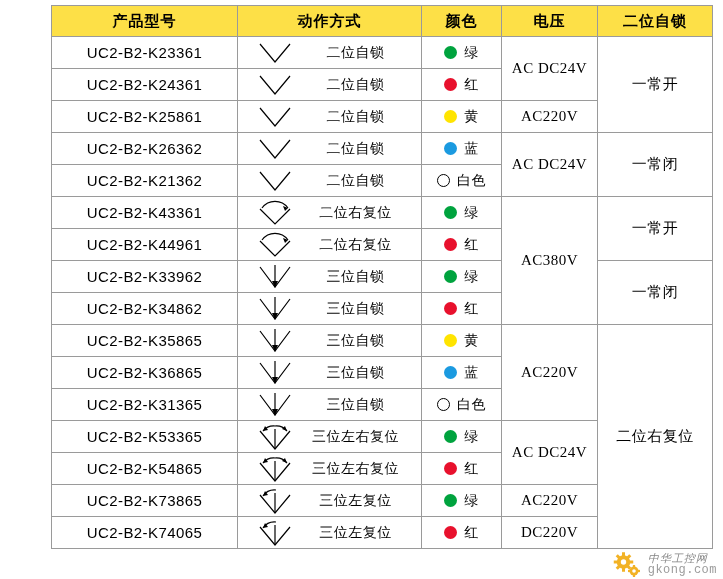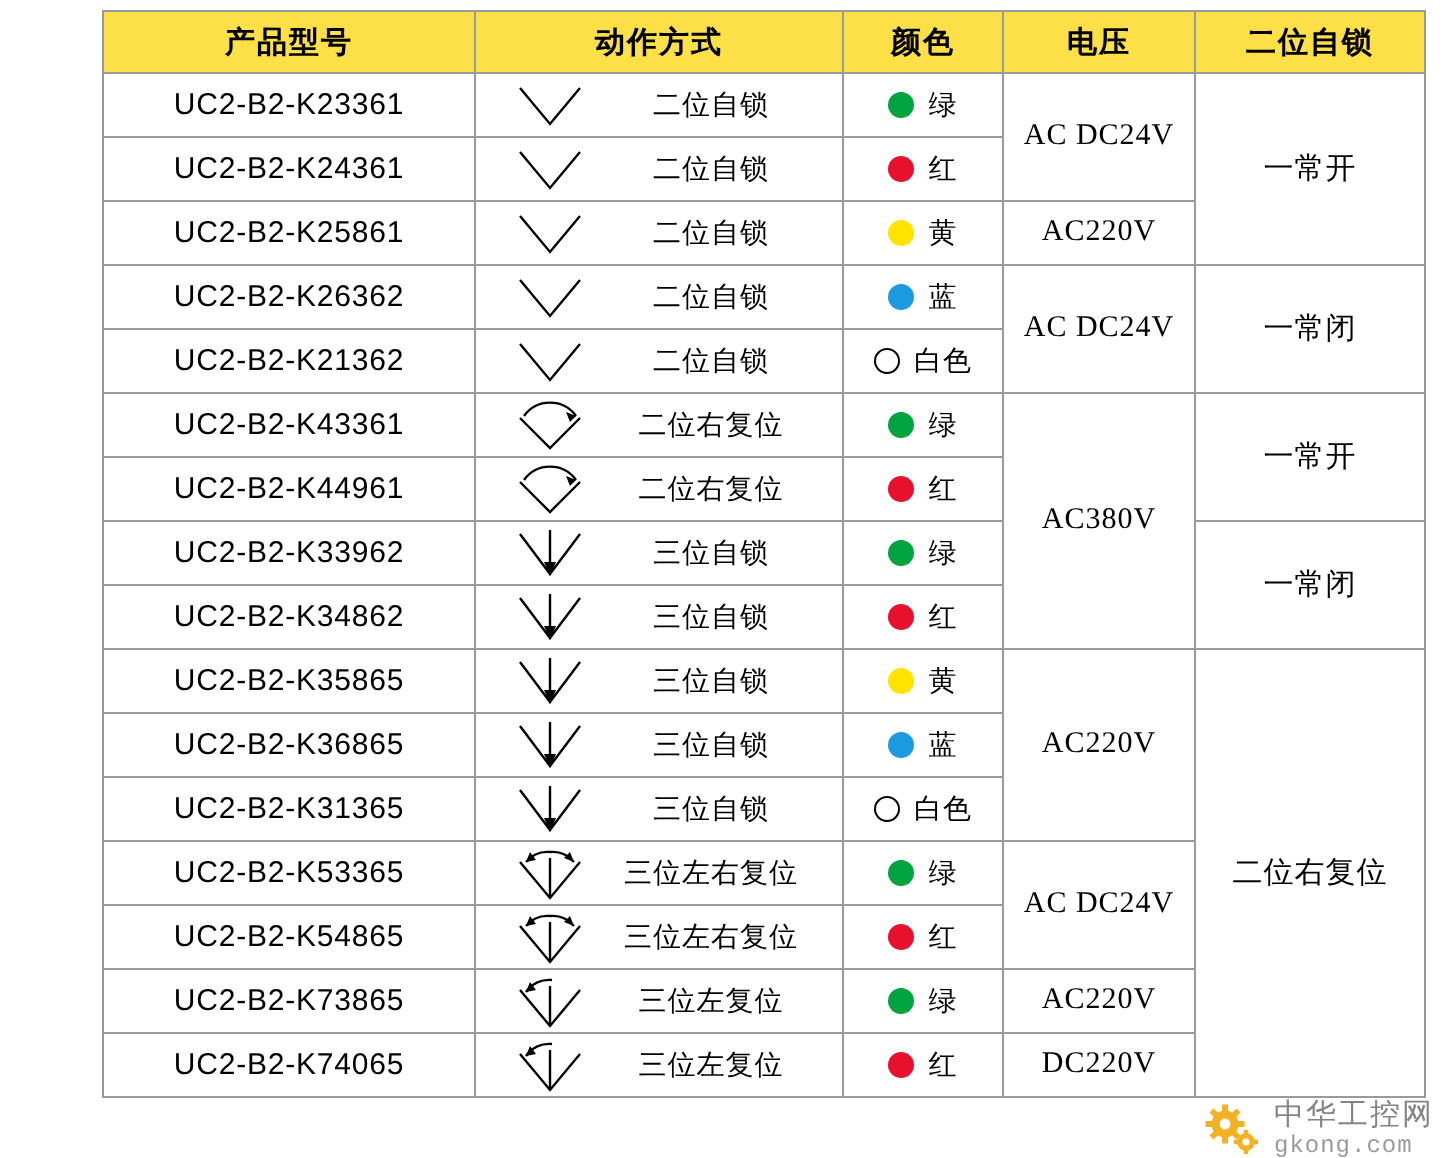"中华工控网" #watermark .wm-cn { font-size: 15px -> 11px; font-style: none -> italic }
